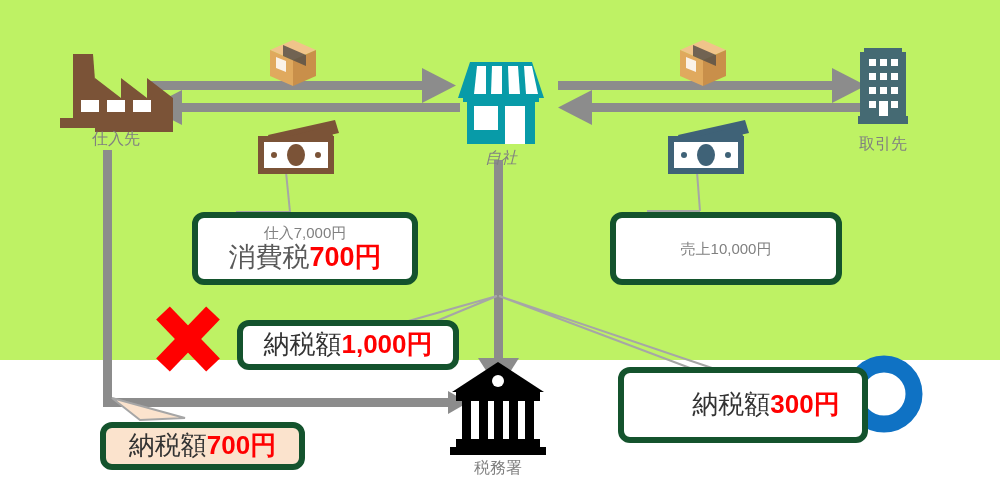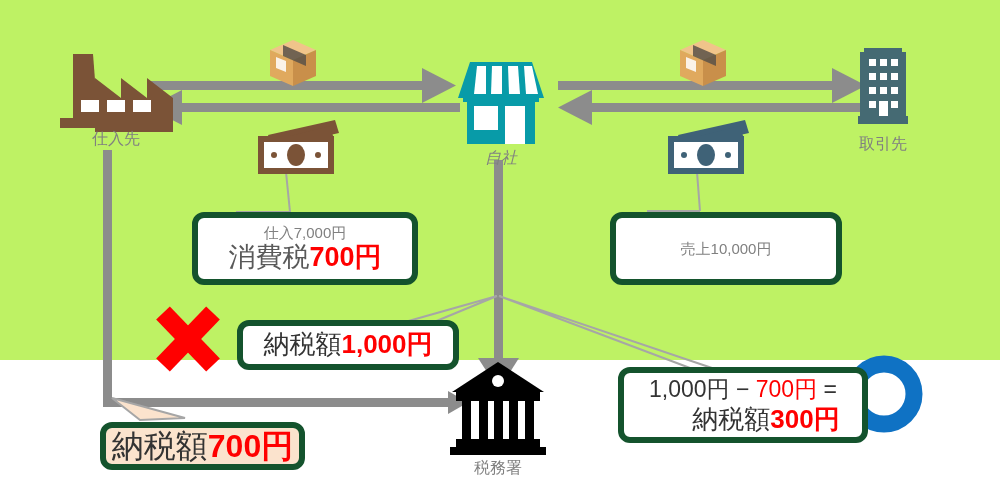"1,000円 − 700円 =" div.b-mid { html: <div> <span>1,000円</span> <span>−</span> <span>700円</span> <span>=</span> </div> -> none }
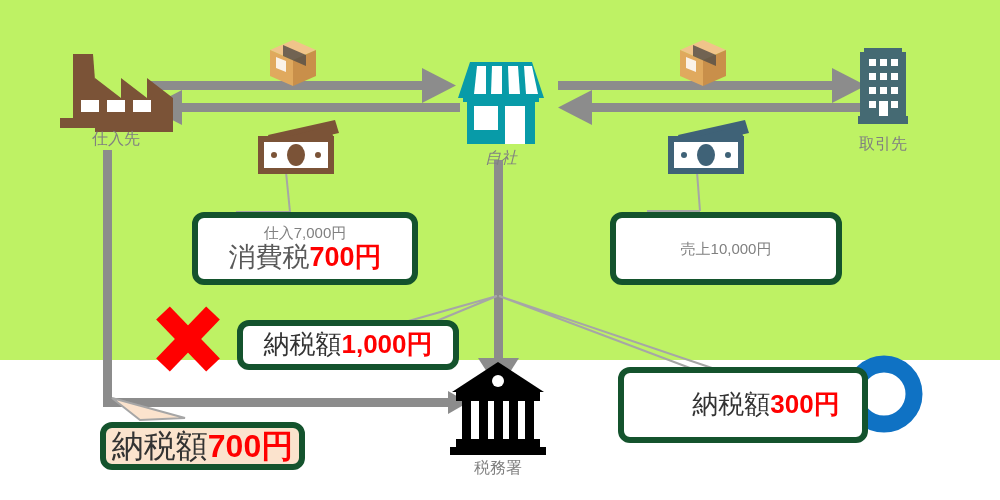"納税額700円" div.b-big { font-size: 32px -> 26px }
